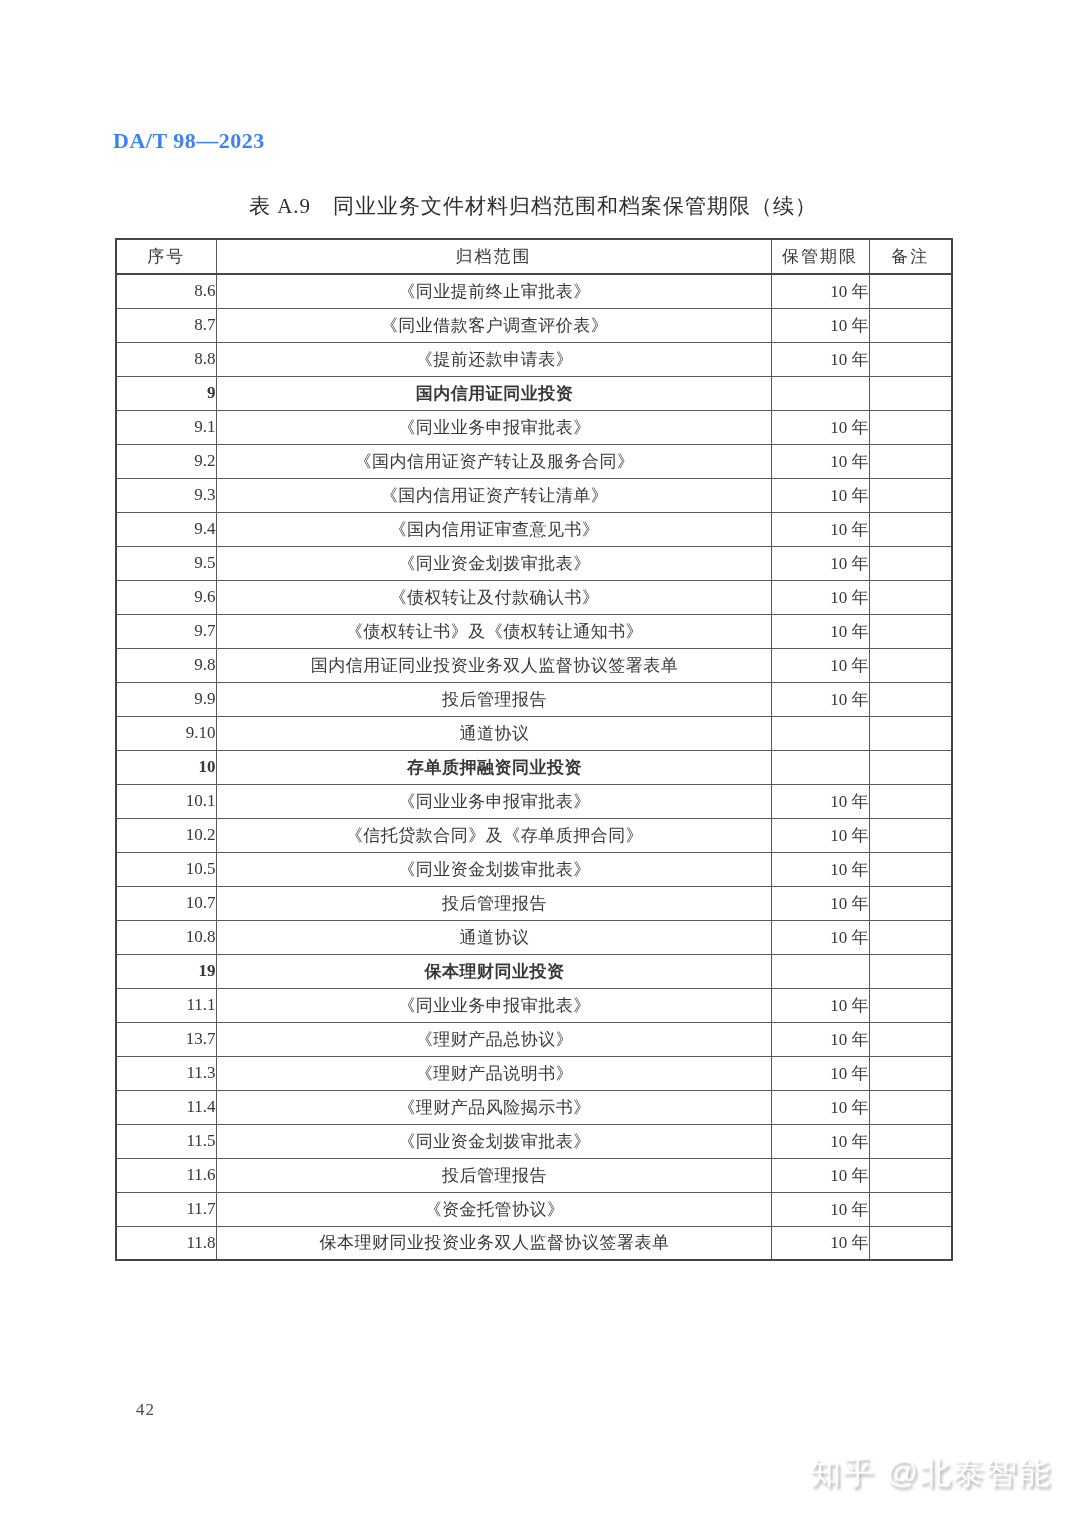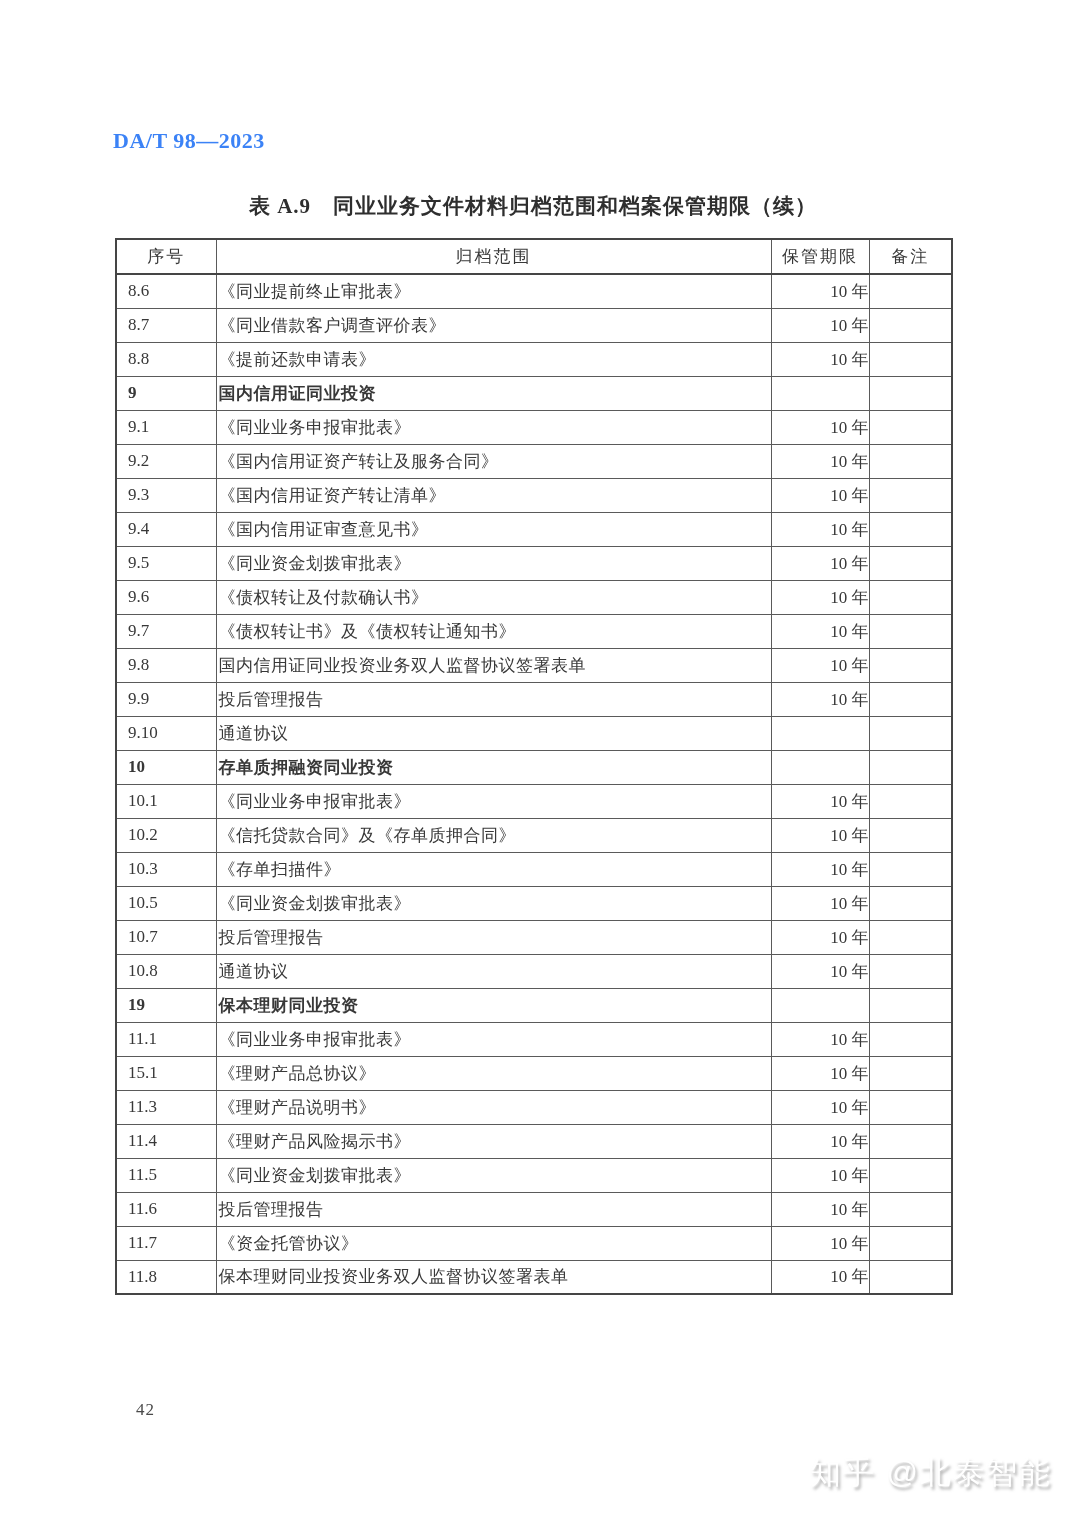"表 A.9 同业业务文件材料归档范围和档案保管期限（续）" .table-title { font-weight: bold -> normal }
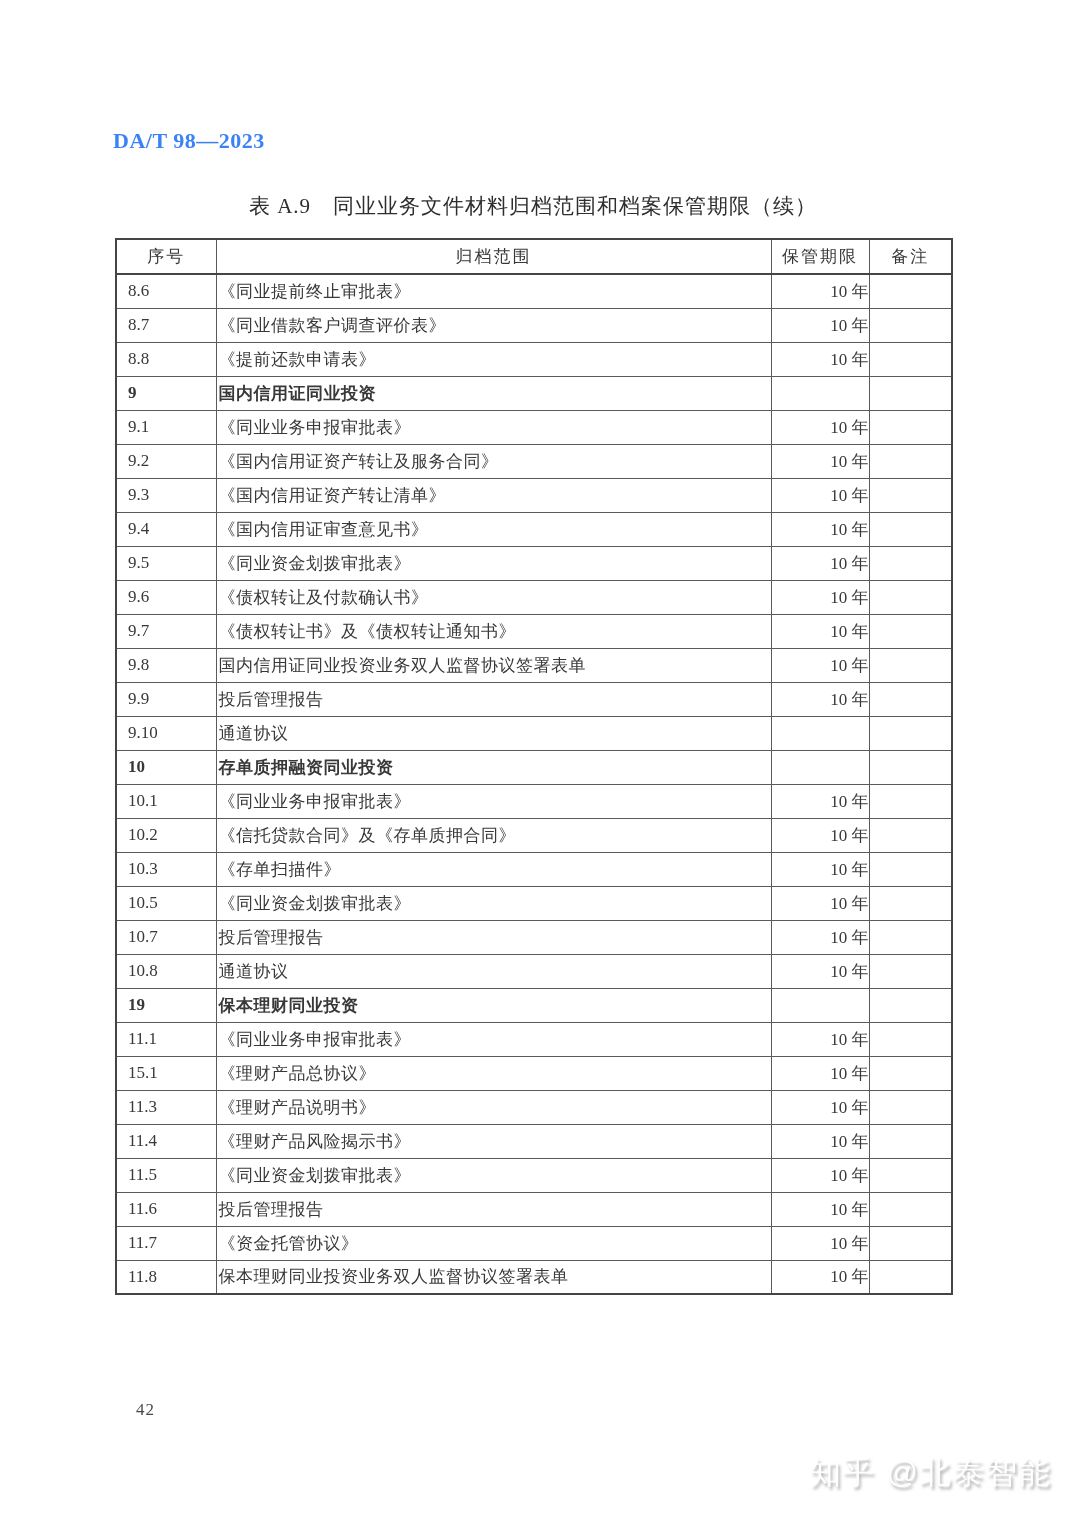"8.6" td.cell-num { padding-left: 11px -> 0; text-align: left -> right }
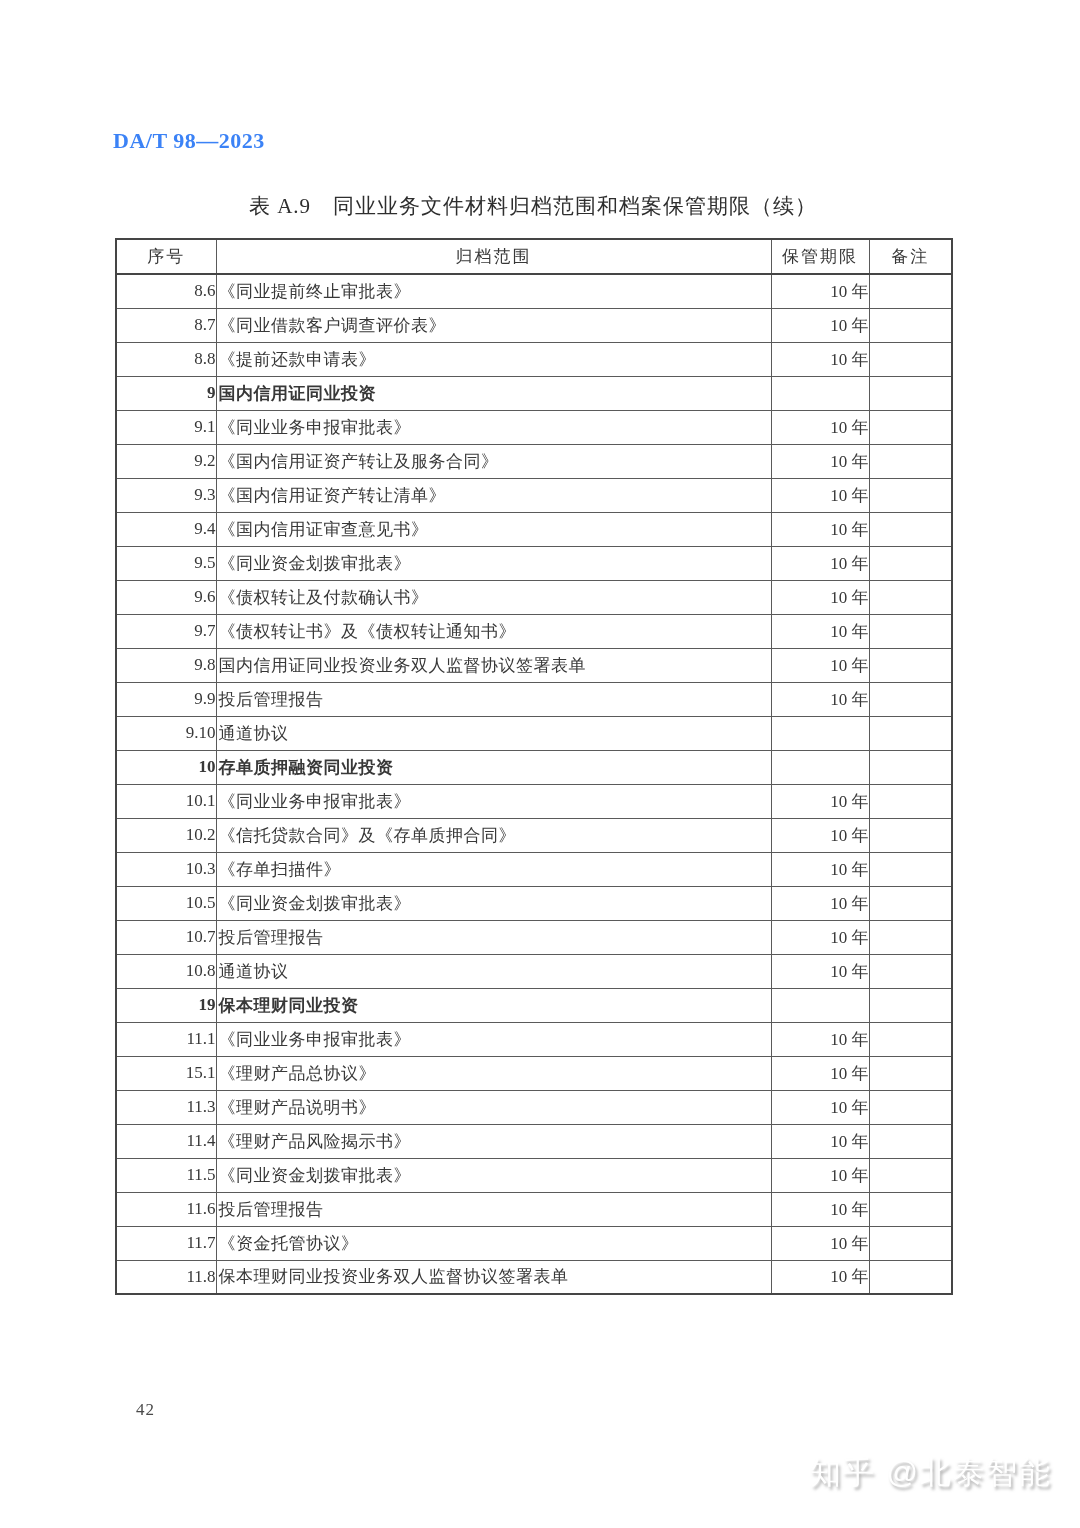"《同业提前终止审批表》" td.cell-scope { text-align: left -> center }
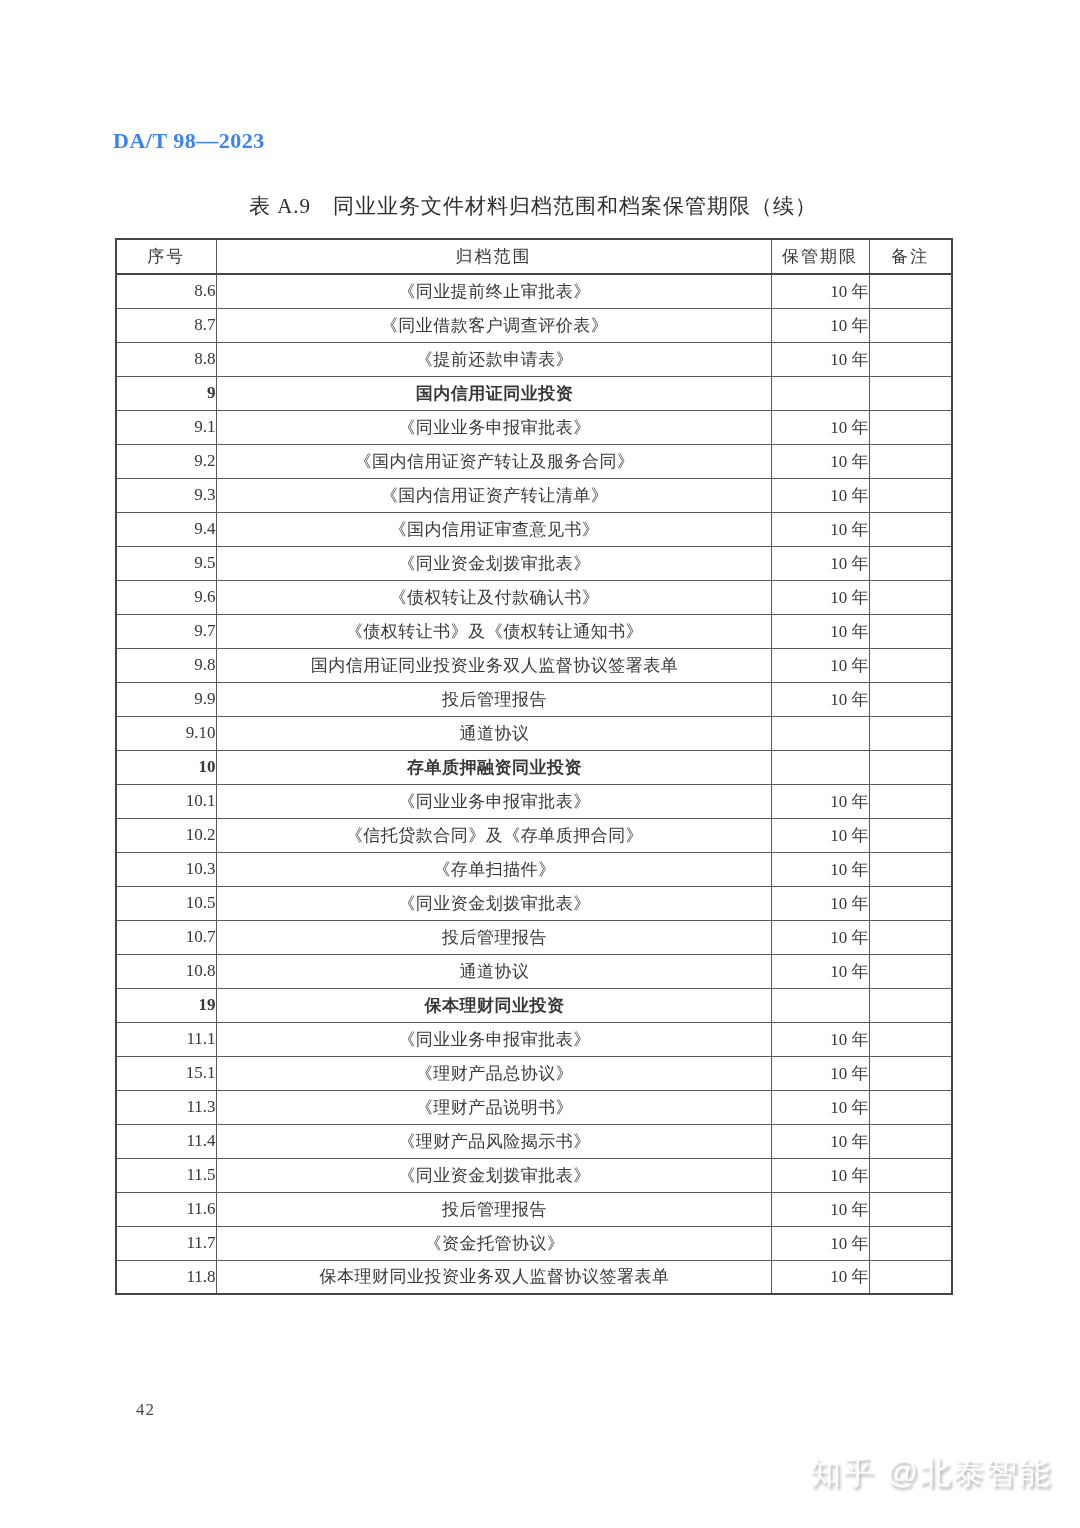"10.3" tr { html: <tr> <td>10.3</td> <td>《存单扫描件》</td> <td>10 年</td> <td></td> </tr> -> none }
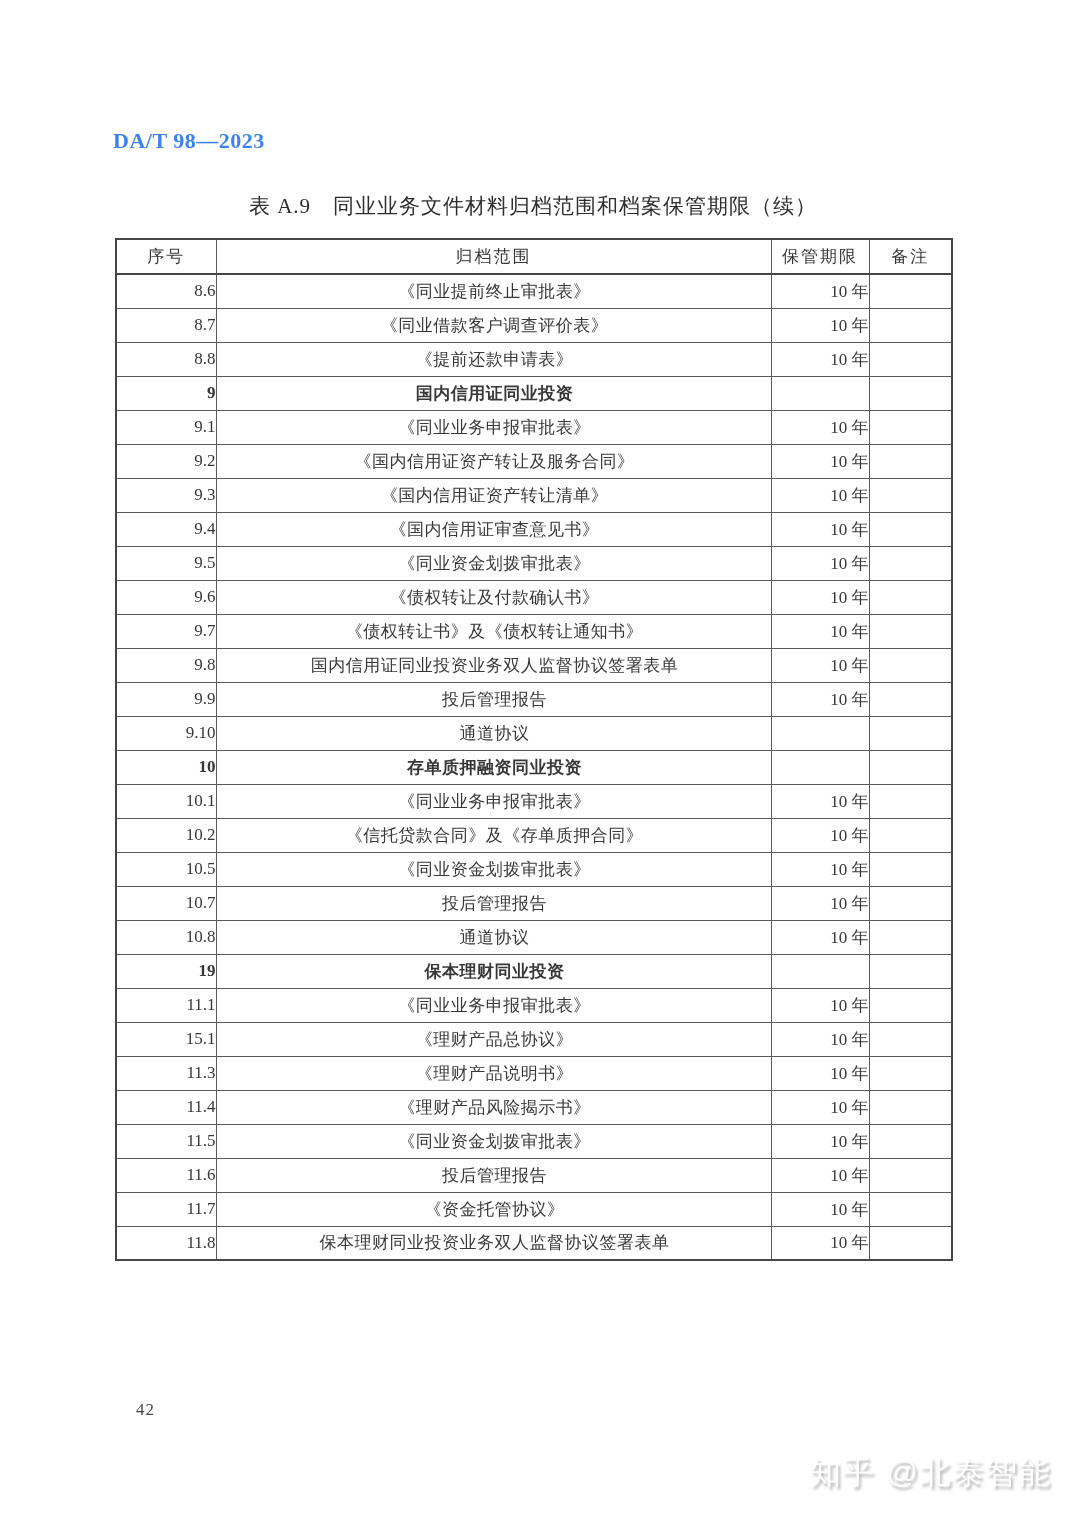"15.1" td.cell-num { text: 15.1 -> 13.7 }
